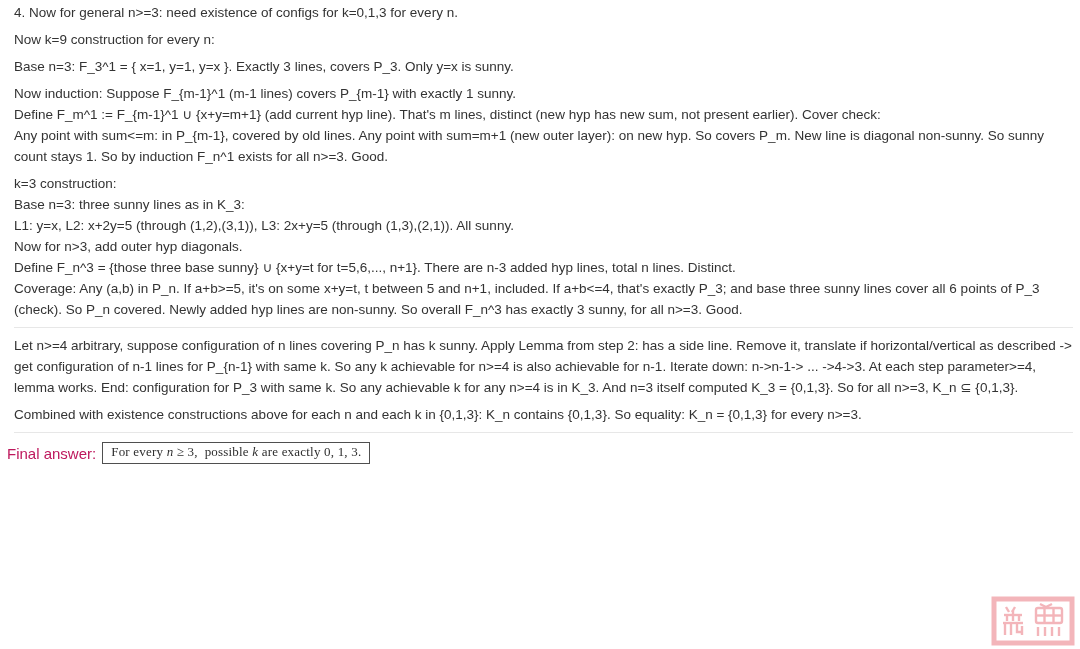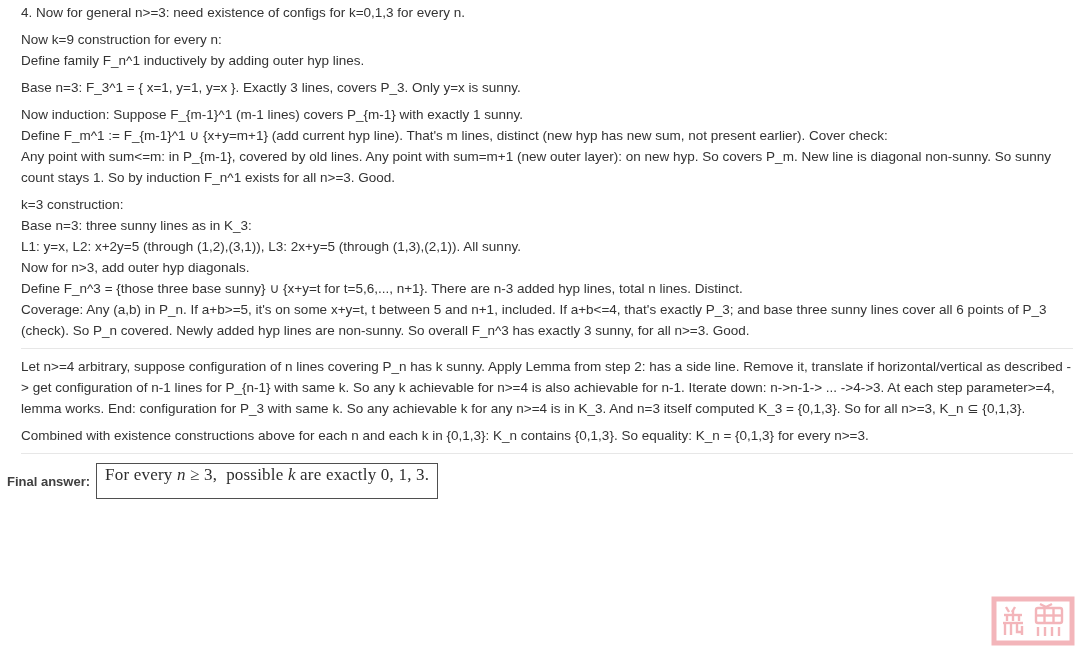"4. Now for general n>=3:" #doc { padding: 2px 7px 0 21px -> 2px 7px 0 14px }
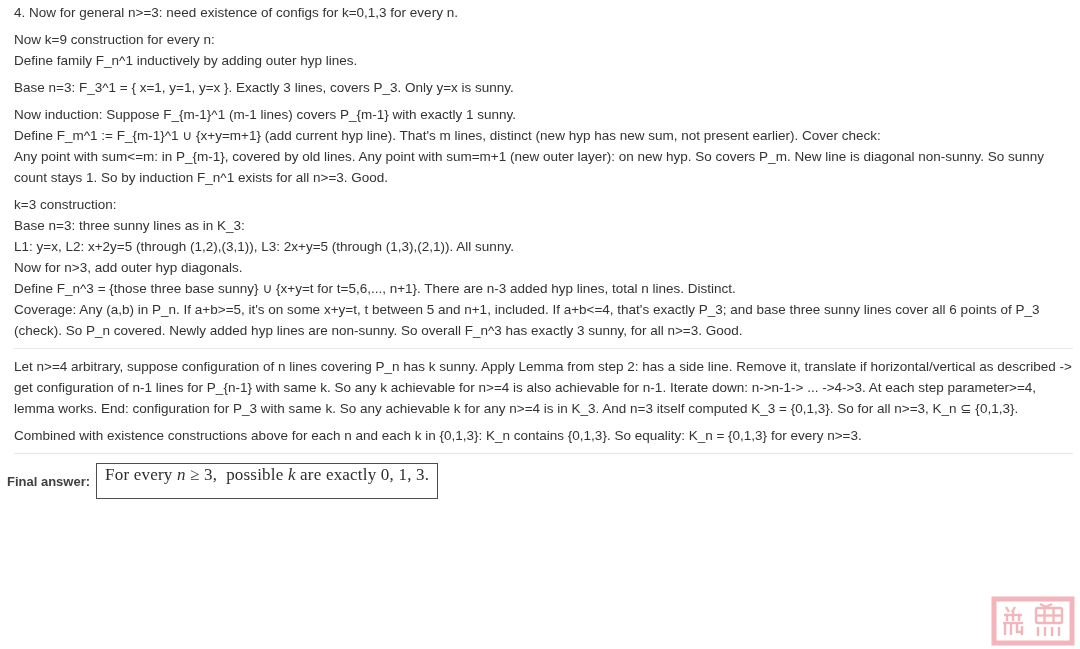"Define family F_n^1 inductively by" span { html: <span>Define family F_n^1 inductively by adding outer hyp lines.</span> -> none }
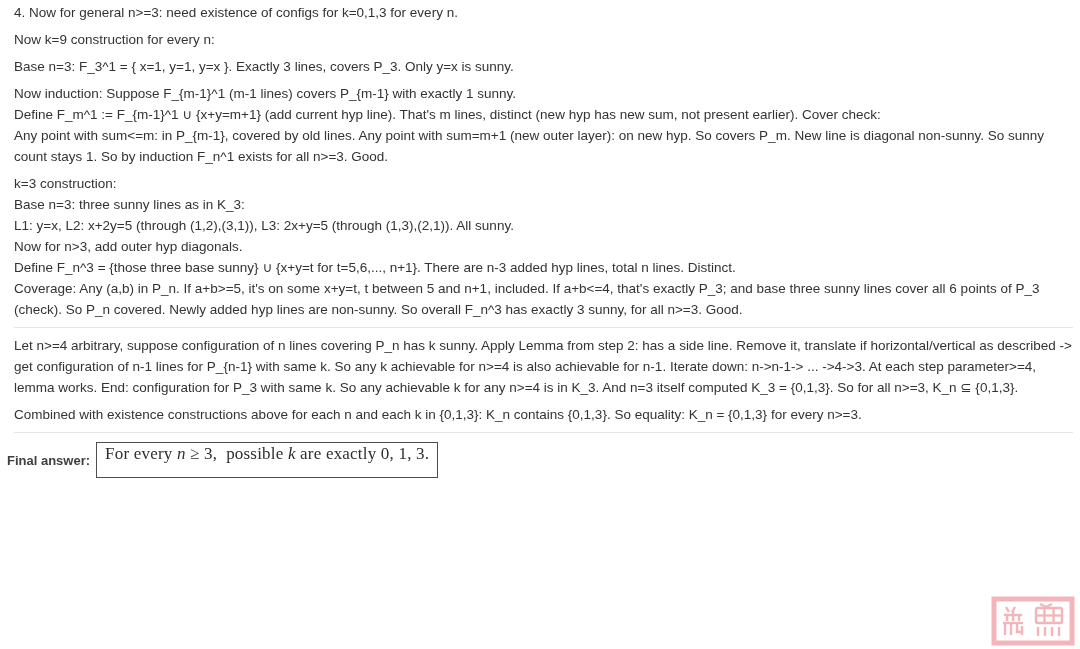"Final answer:" .final-label { color: #404040 -> #be185d; font-size: 13px -> 15px; font-weight: bold -> none }
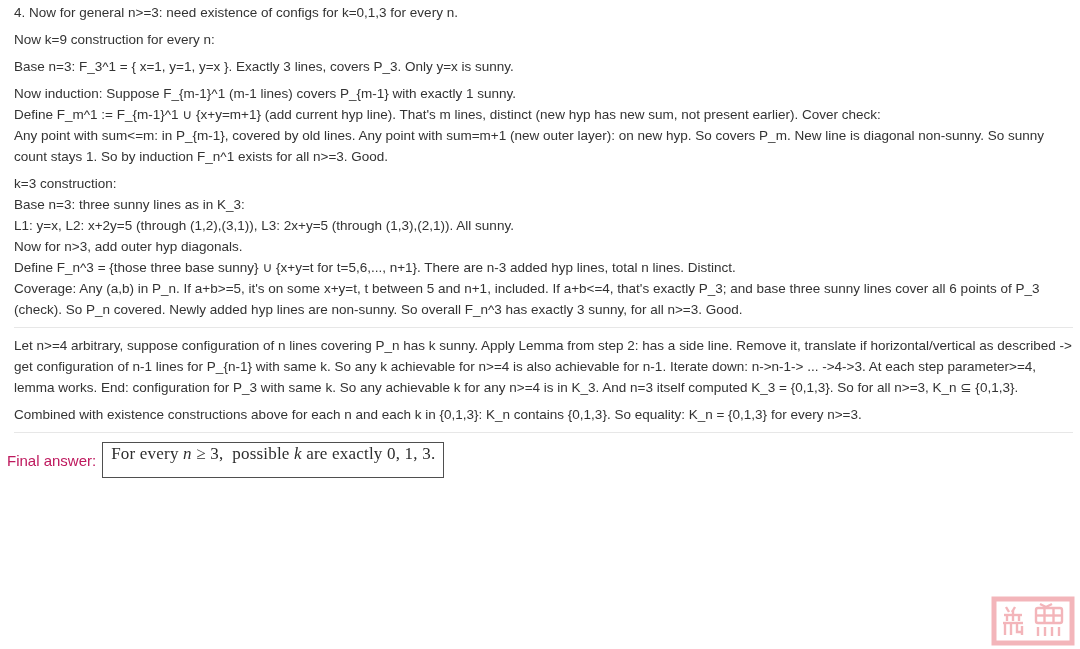"For every n ≥ 3," .answer-box { font-size: 17px -> 13px; padding: 1px 8px 13px 8px -> 1px 8px 3px 8px }
